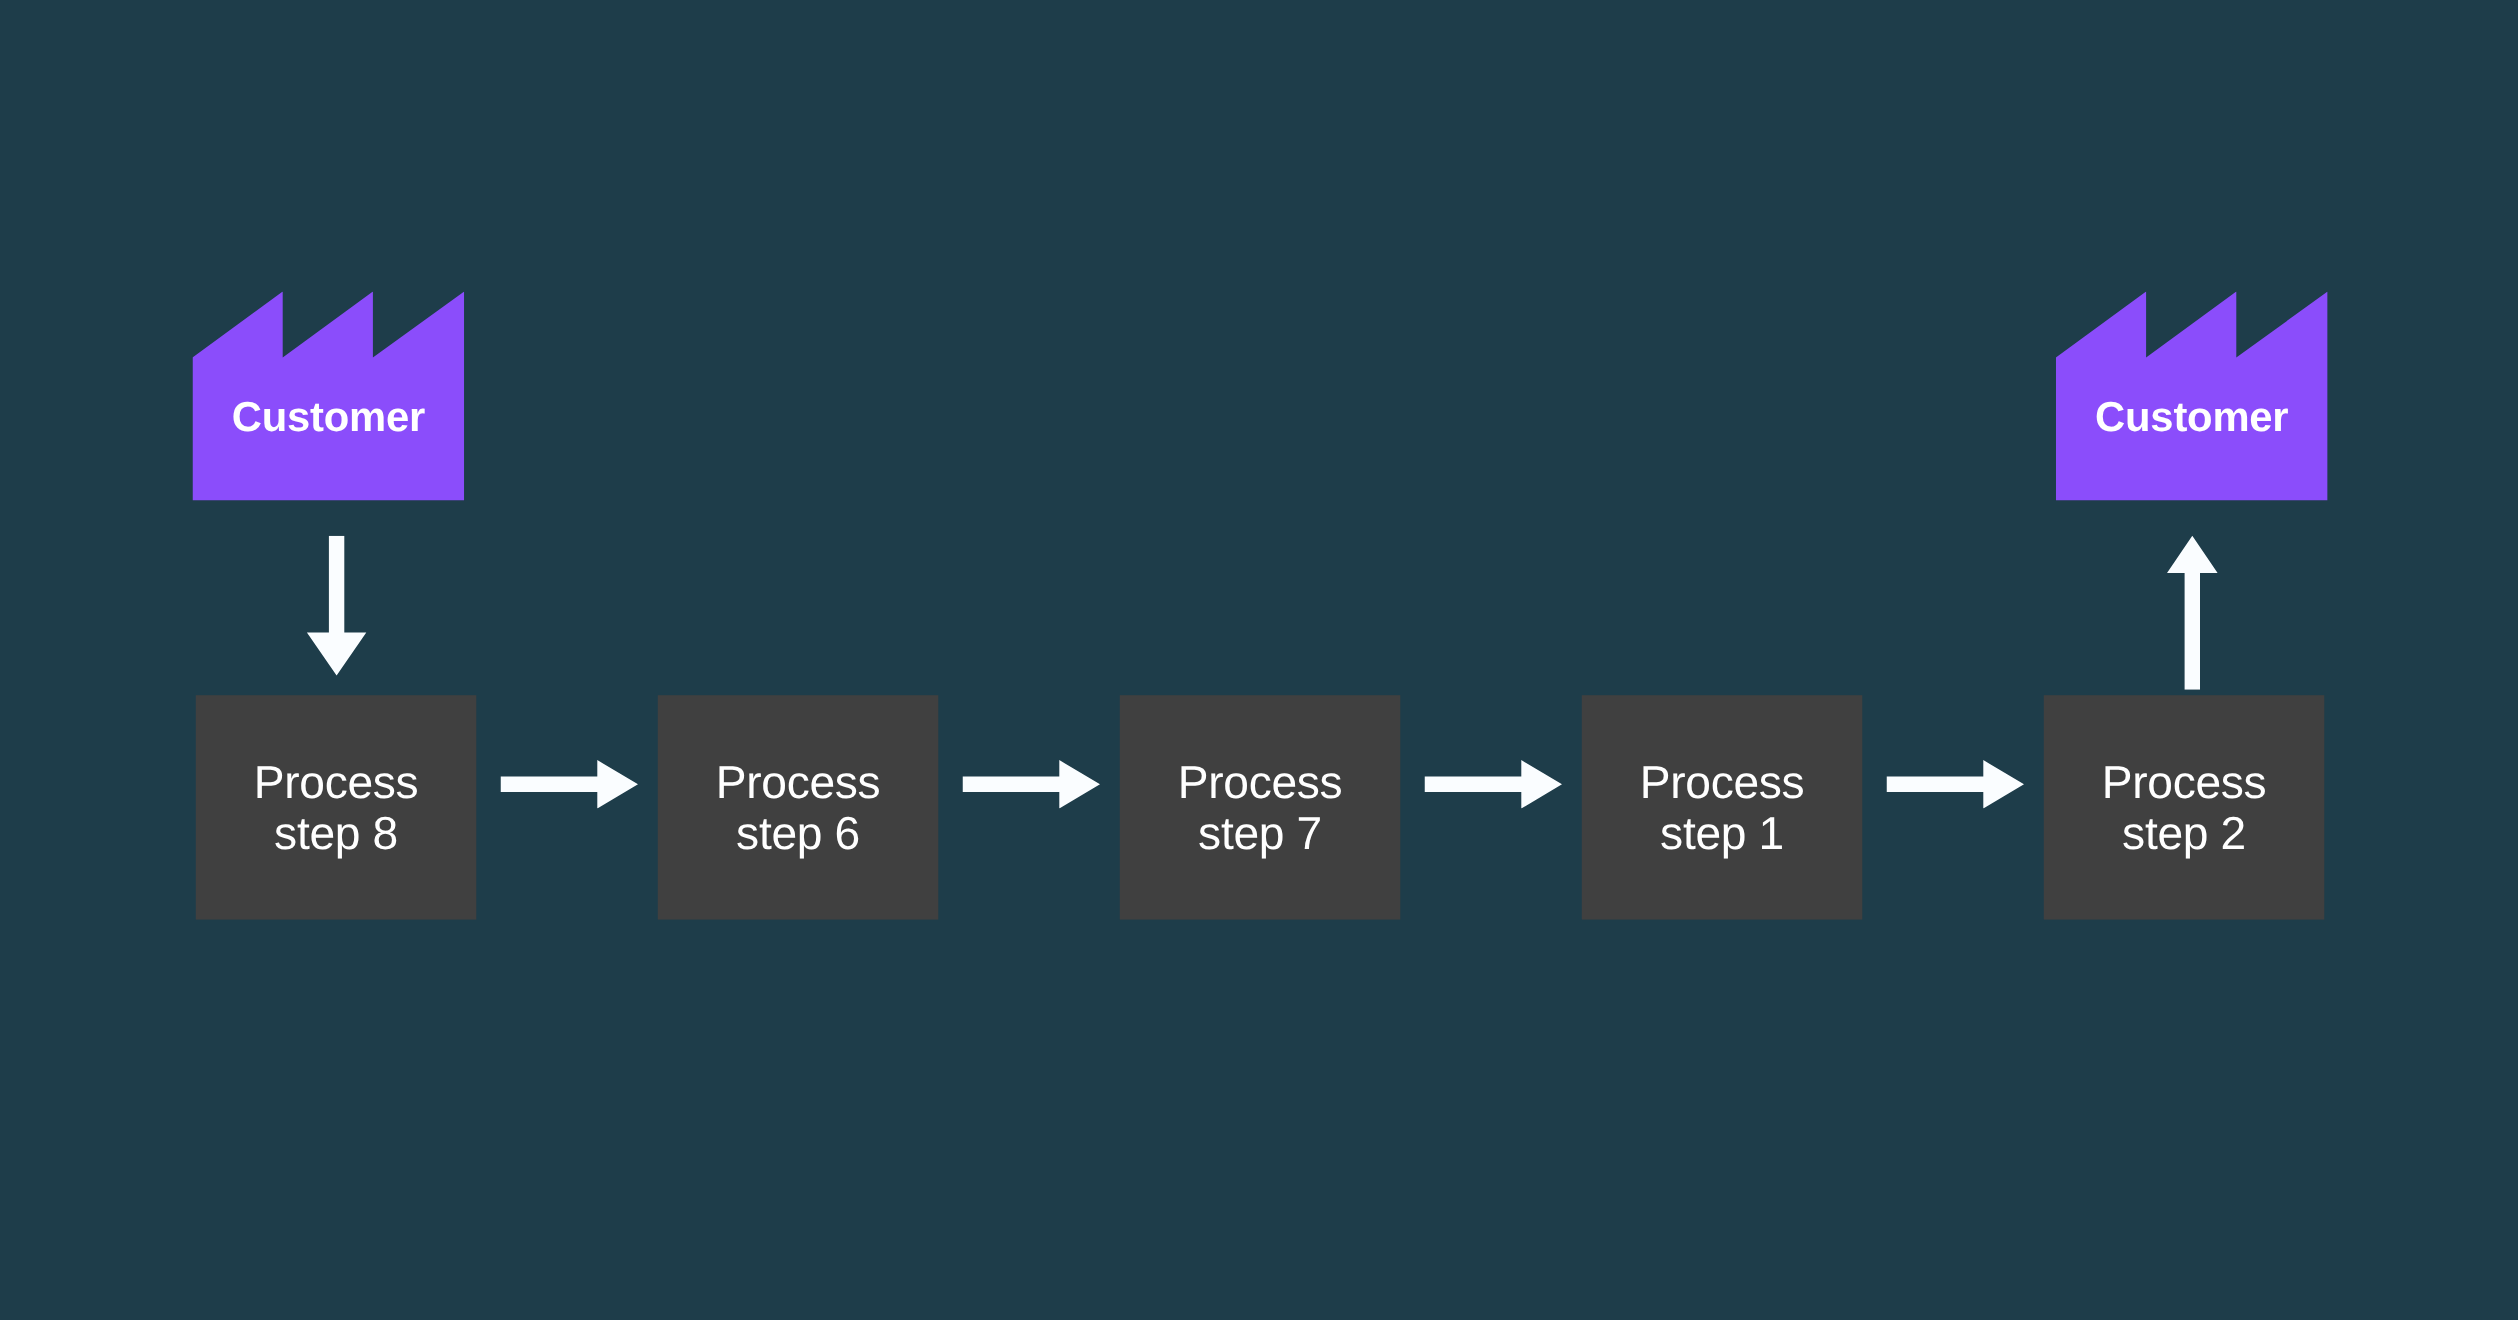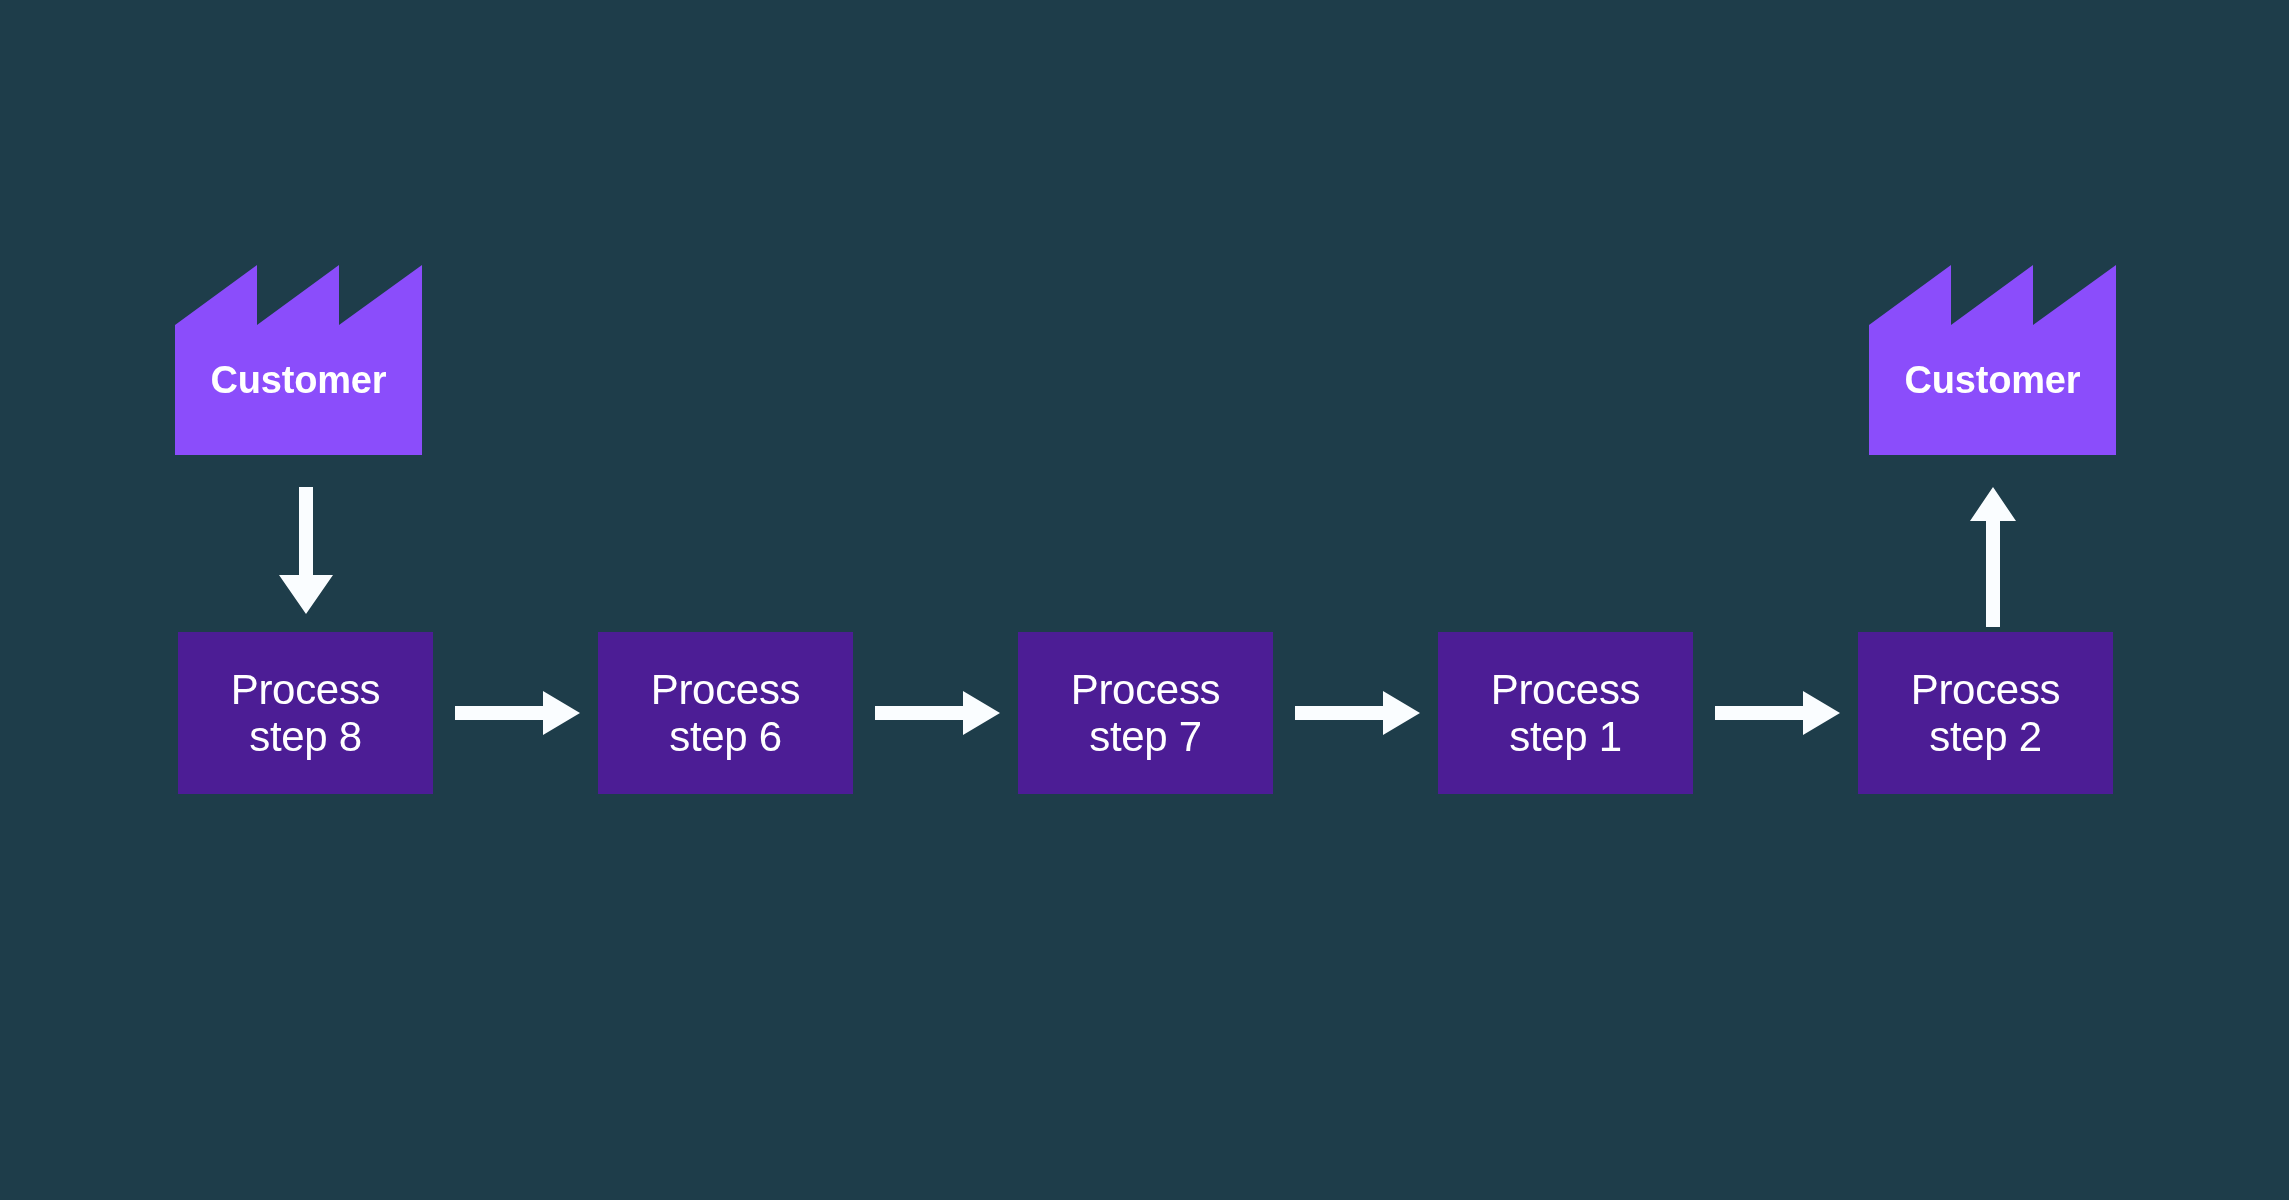"Process" .pbox { background: #4c1d95 -> #404040; height: 162px -> 204px }
